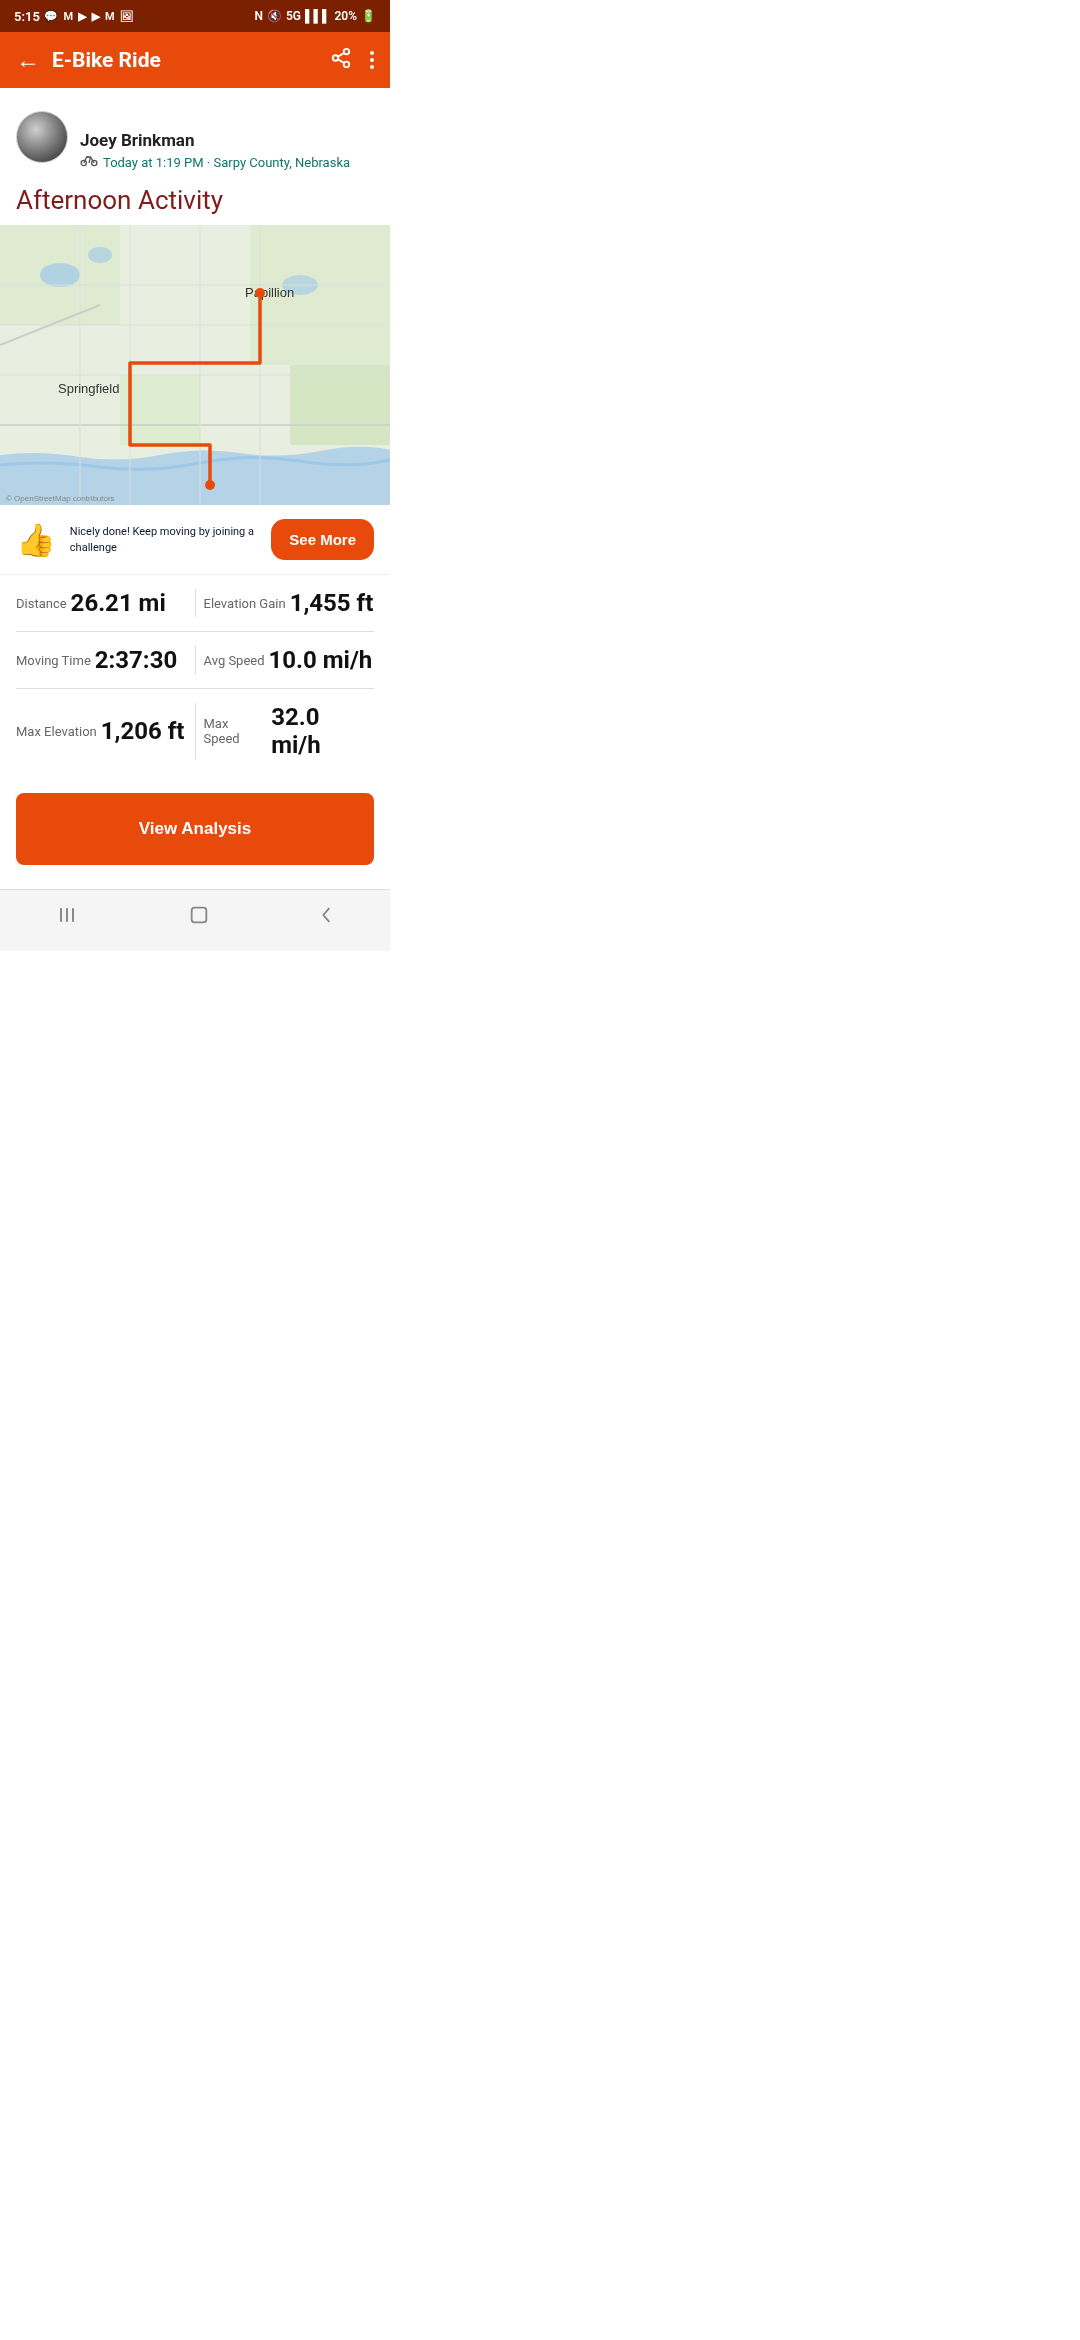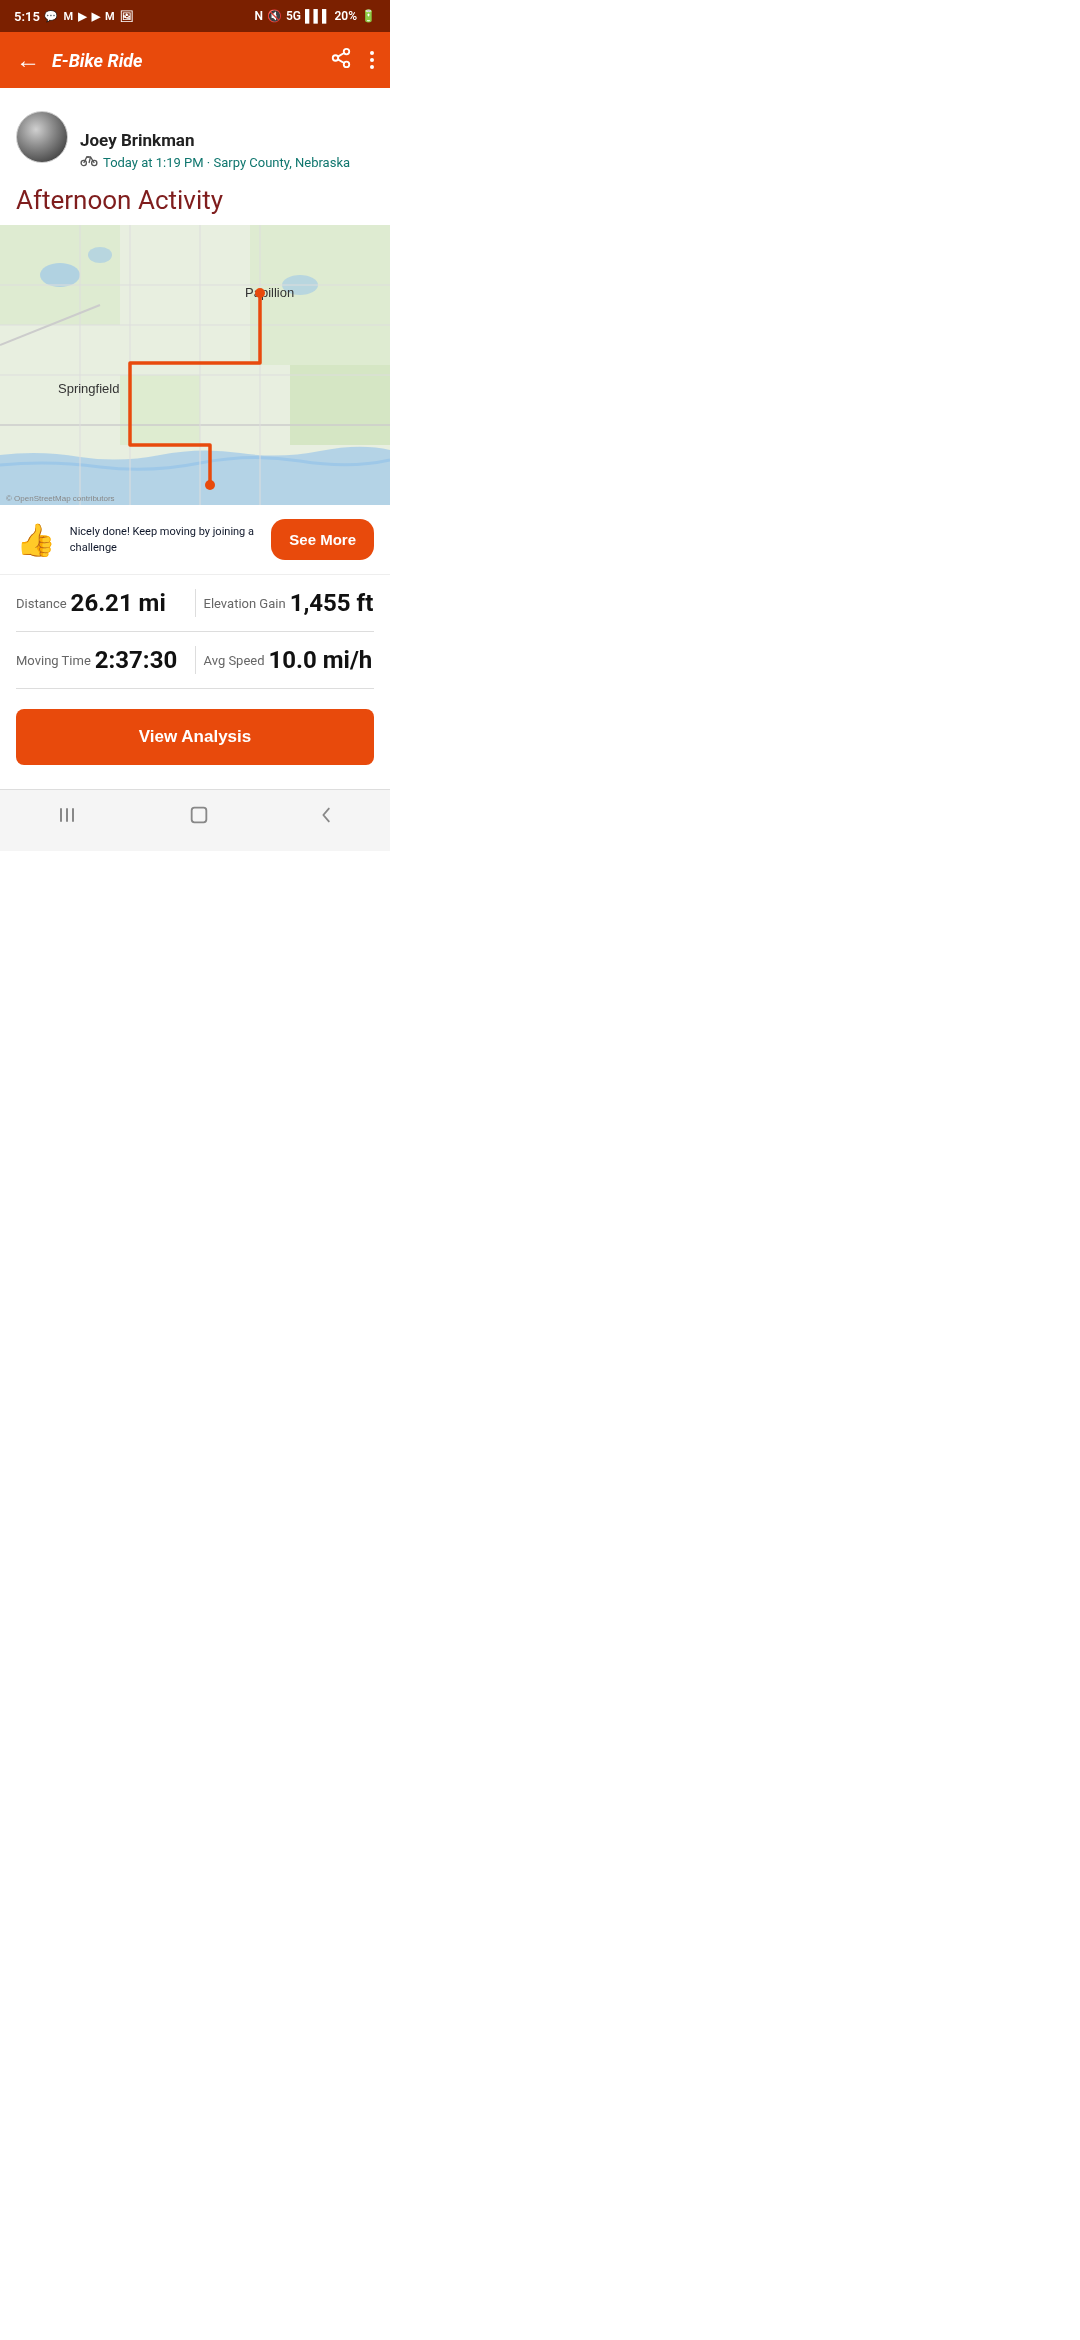"E-Bike Ride" .nav-title { font-size: 18px -> 21px; font-style: italic -> none }
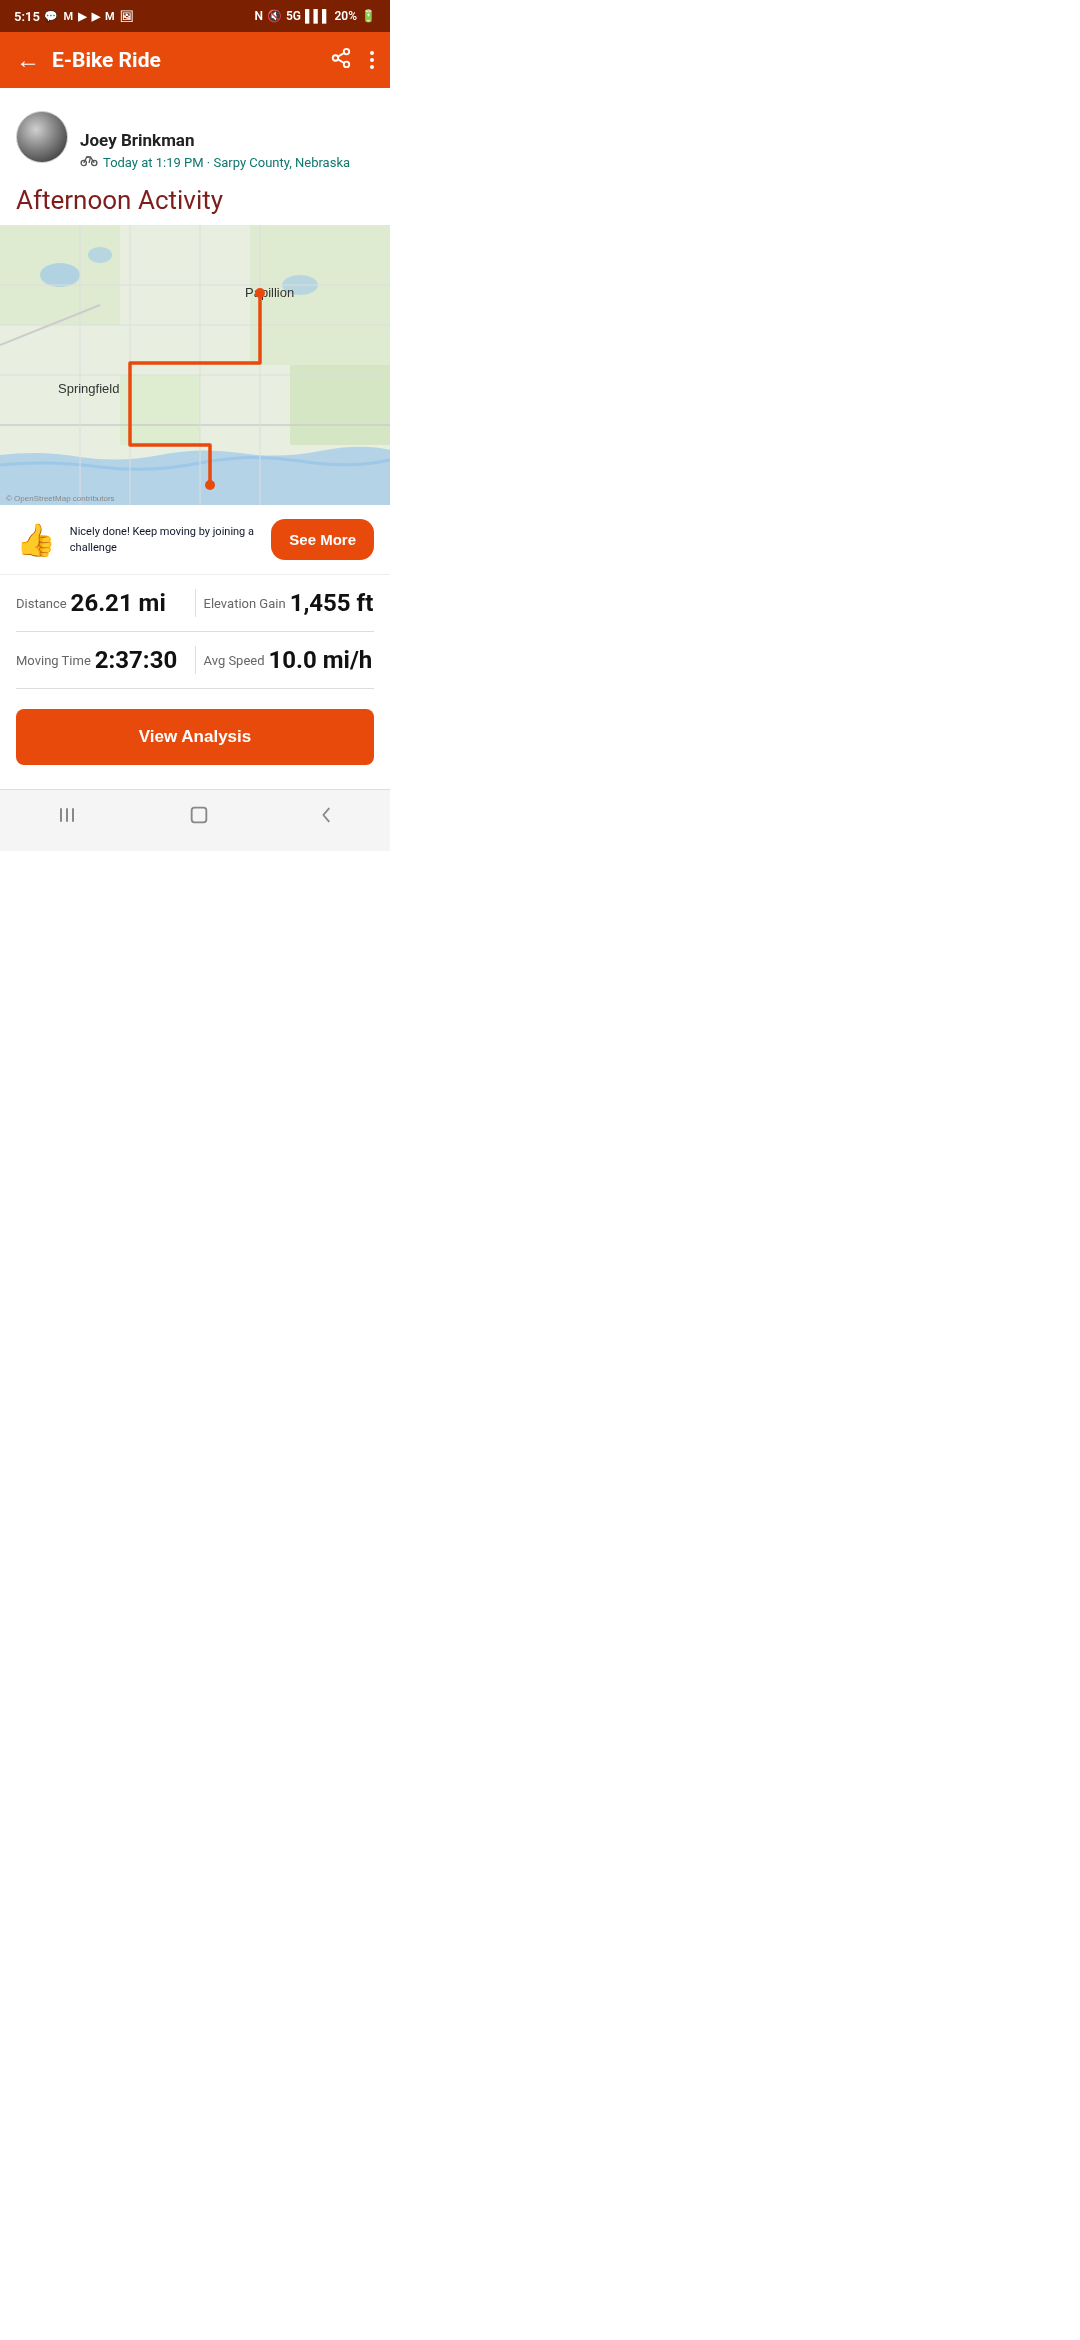"Max Elevation" div.stats-row { html: none -> <div> <div> <span>Max Elevation</span> <span>1,206 ft</span> </div> <div></div> <div> <span>Max Speed</span> <span>32.0 mi/h</span> </div> </div> }
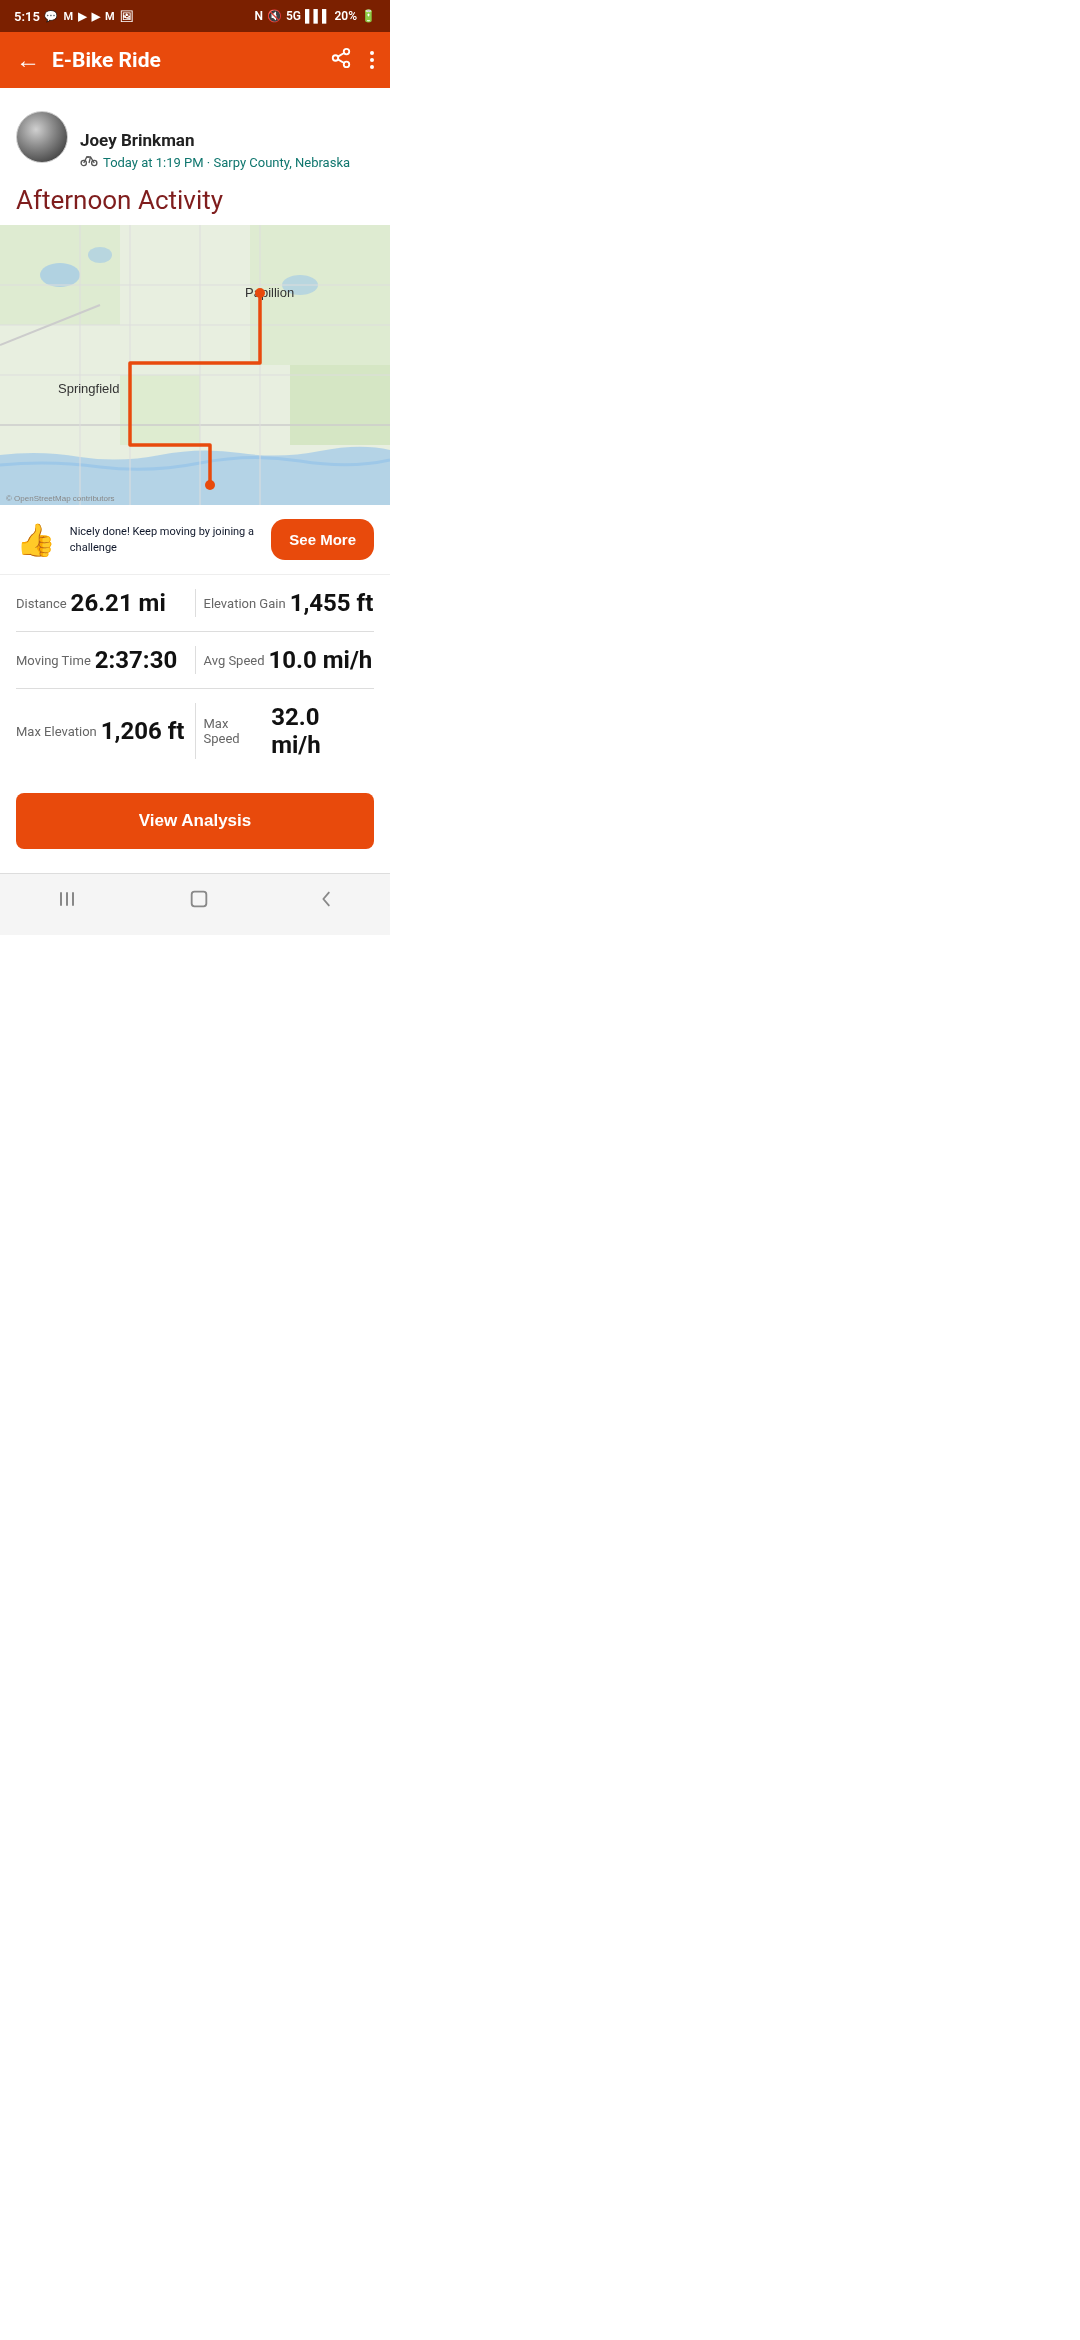"View Analysis" .view-analysis-btn { padding: 18px -> 26px }
